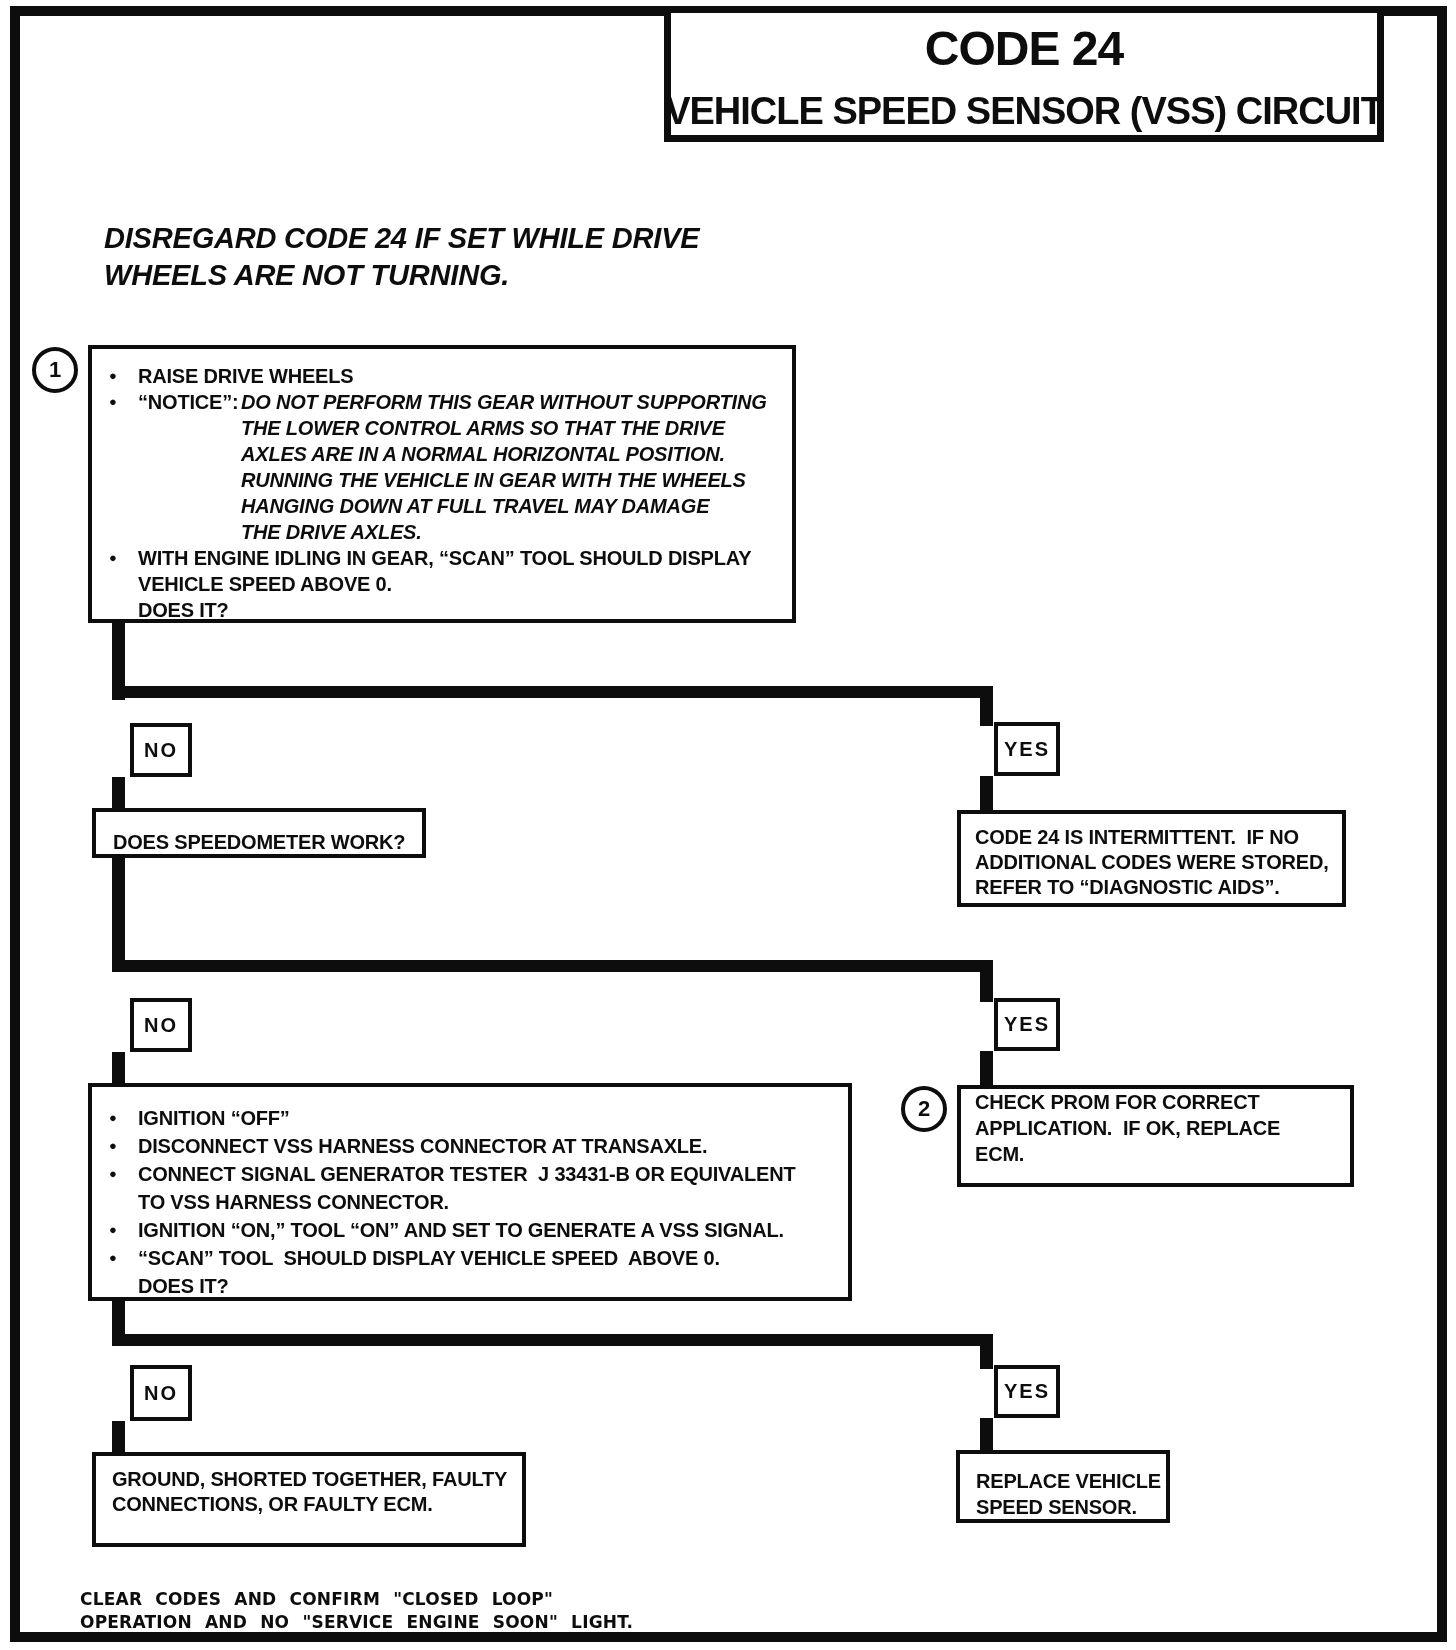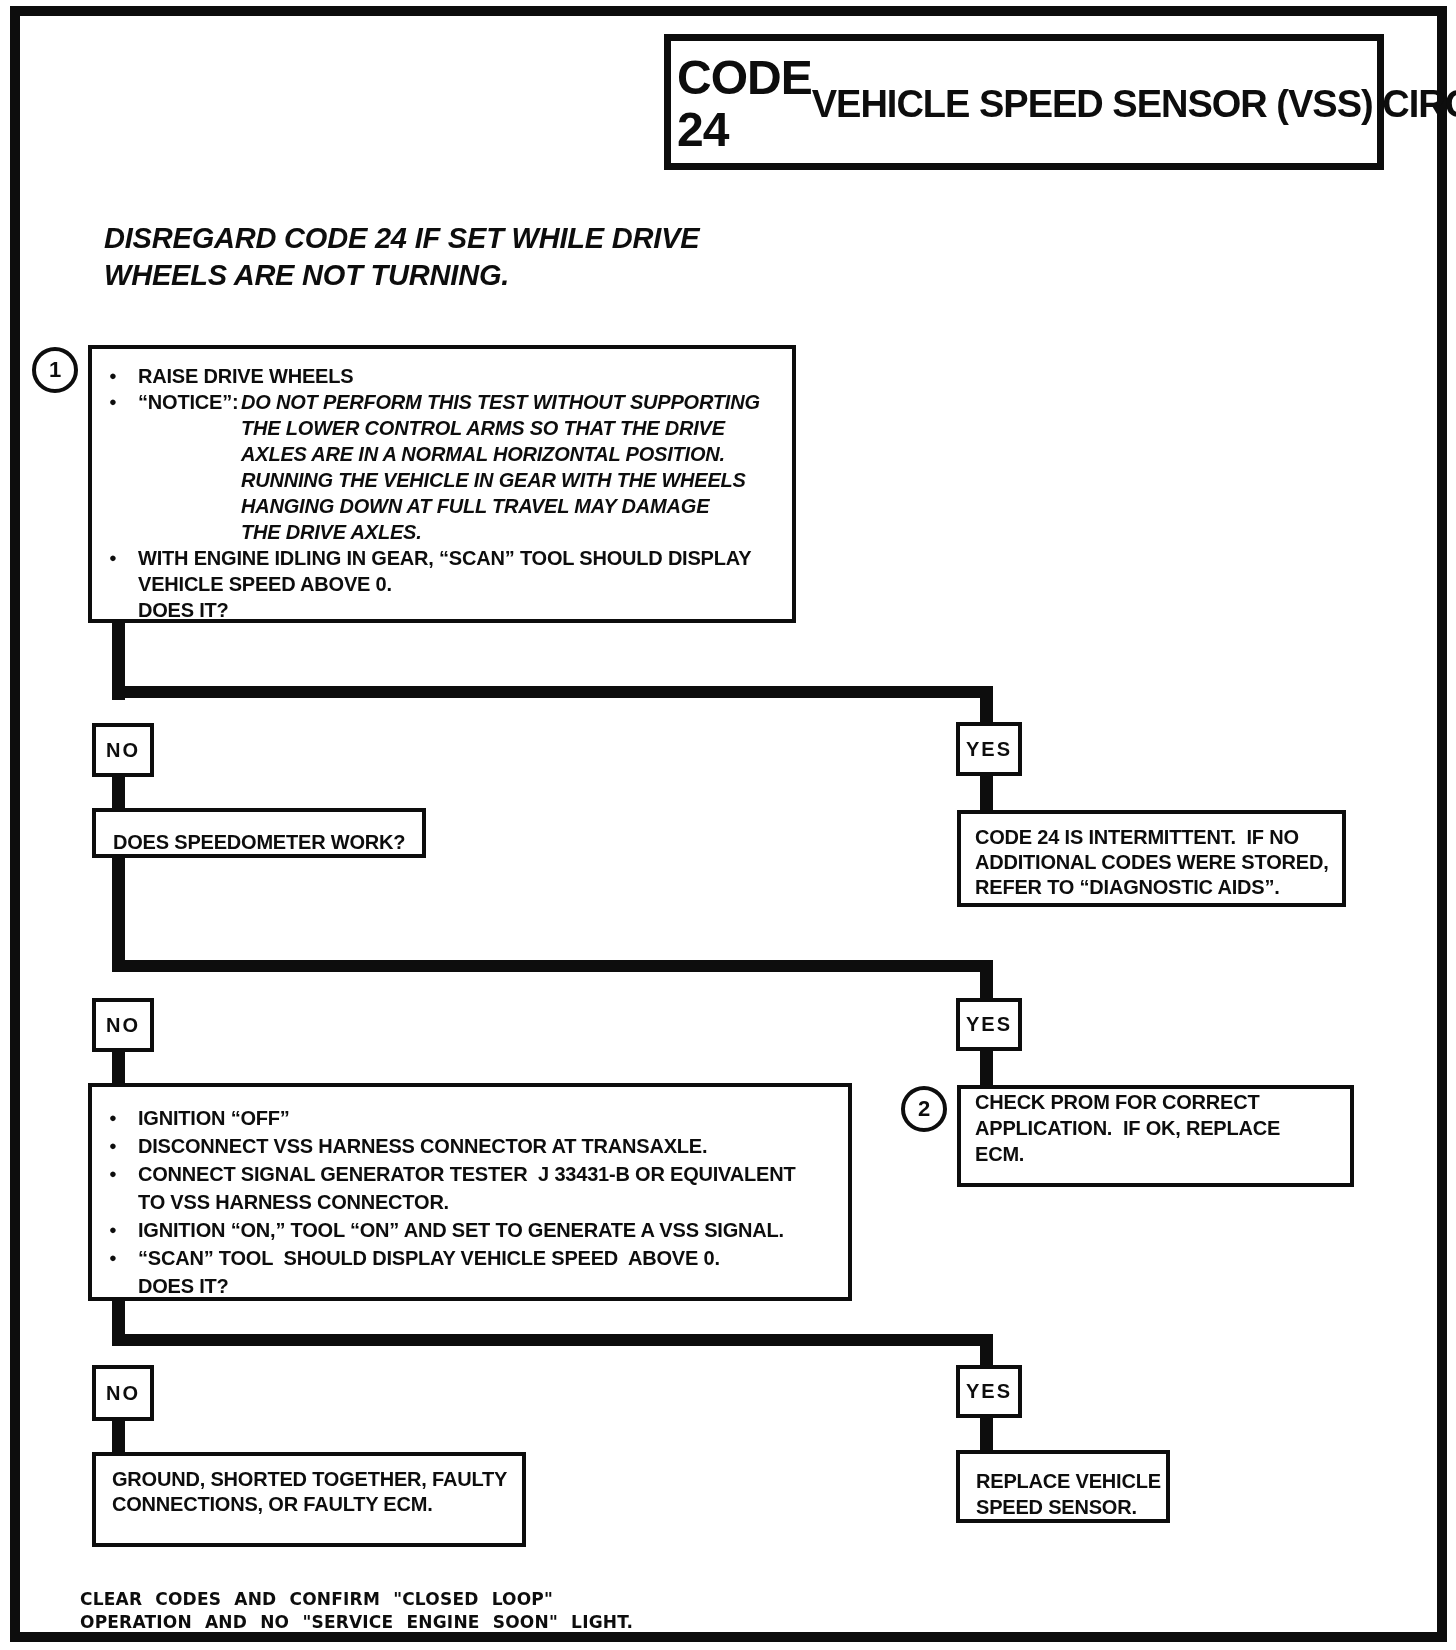"CODE 24" .title-box { flex-direction: row -> column; margin-top: 28px -> none }
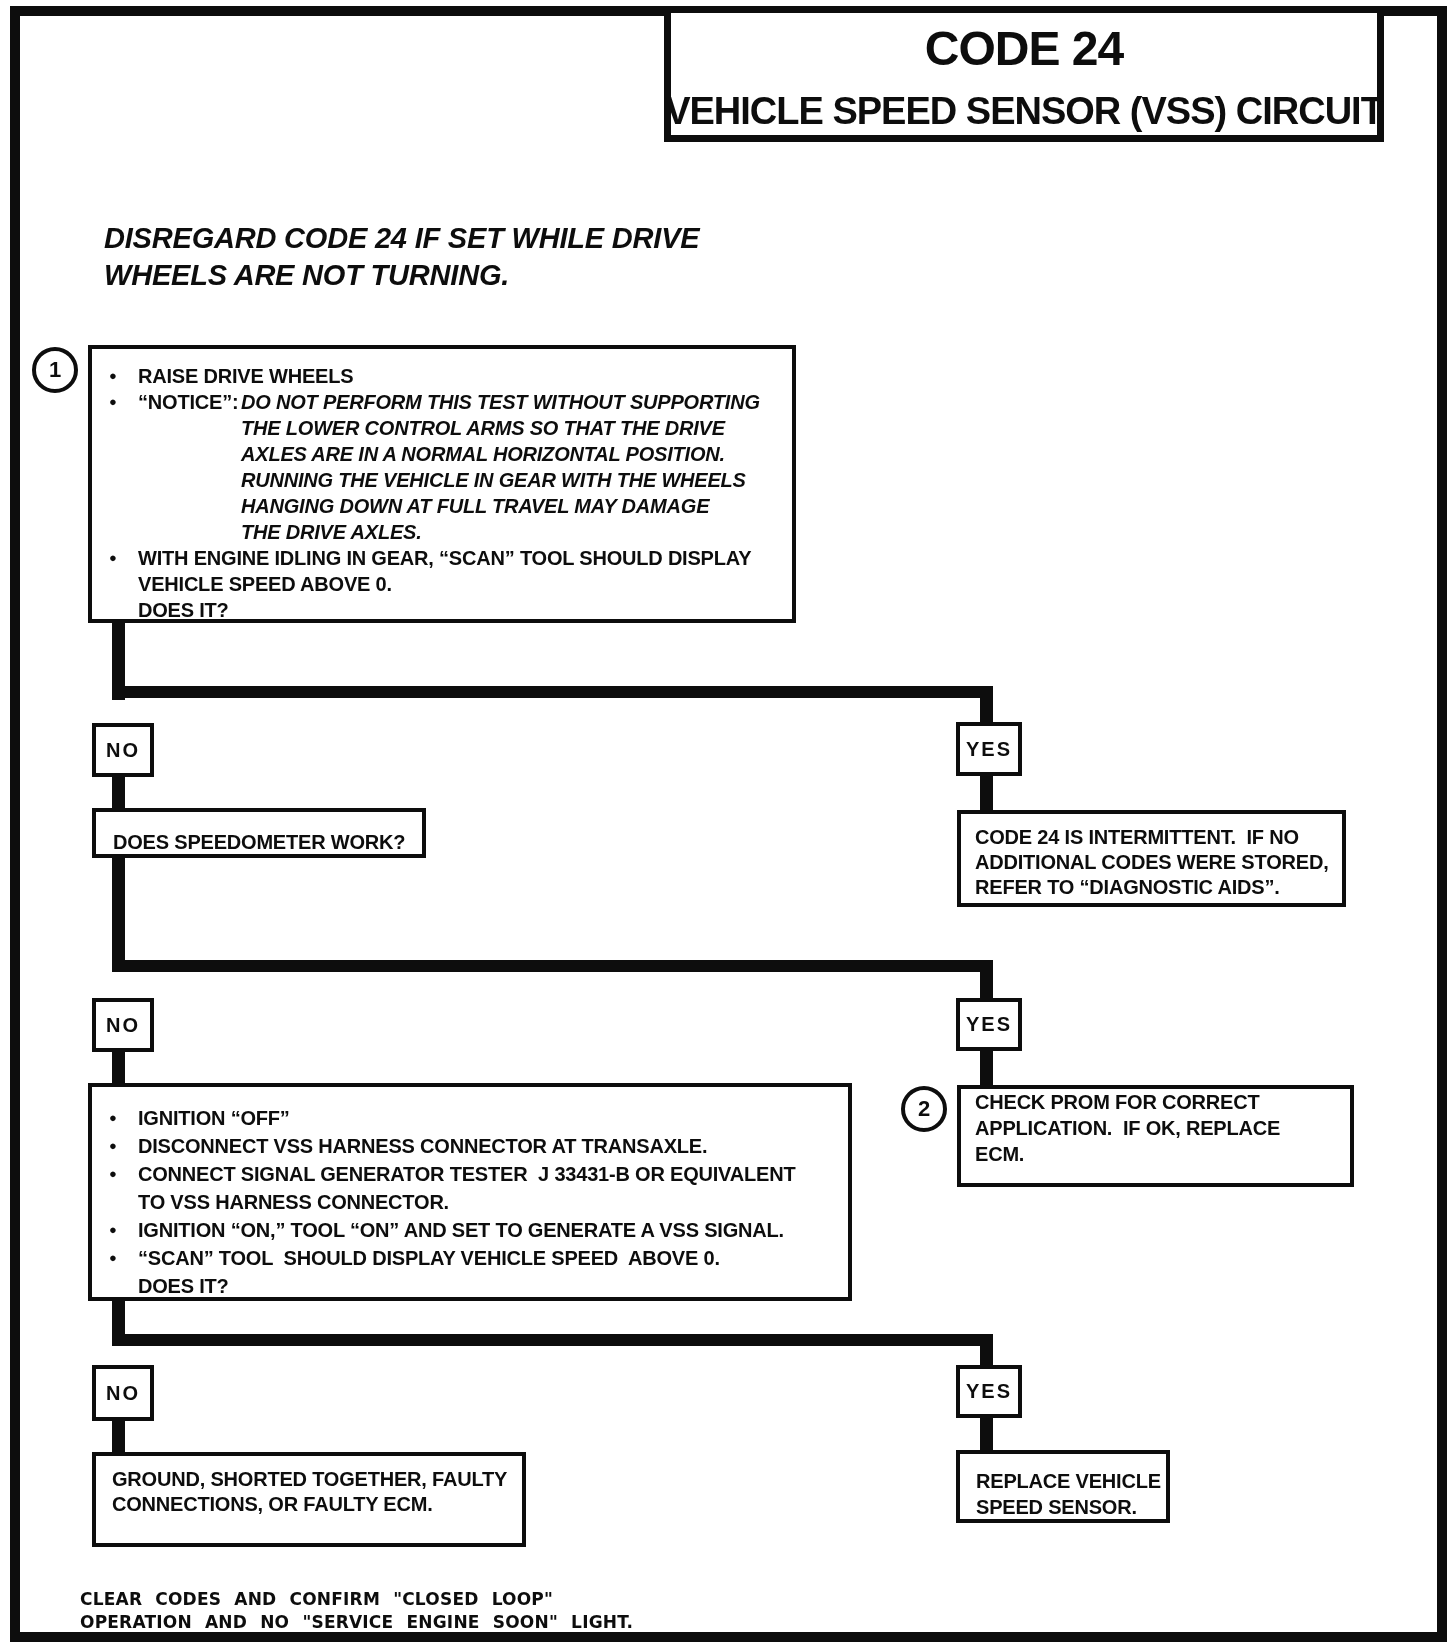"DO NOT PERFORM THIS TEST" div.ln { text: TEST -> GEAR }
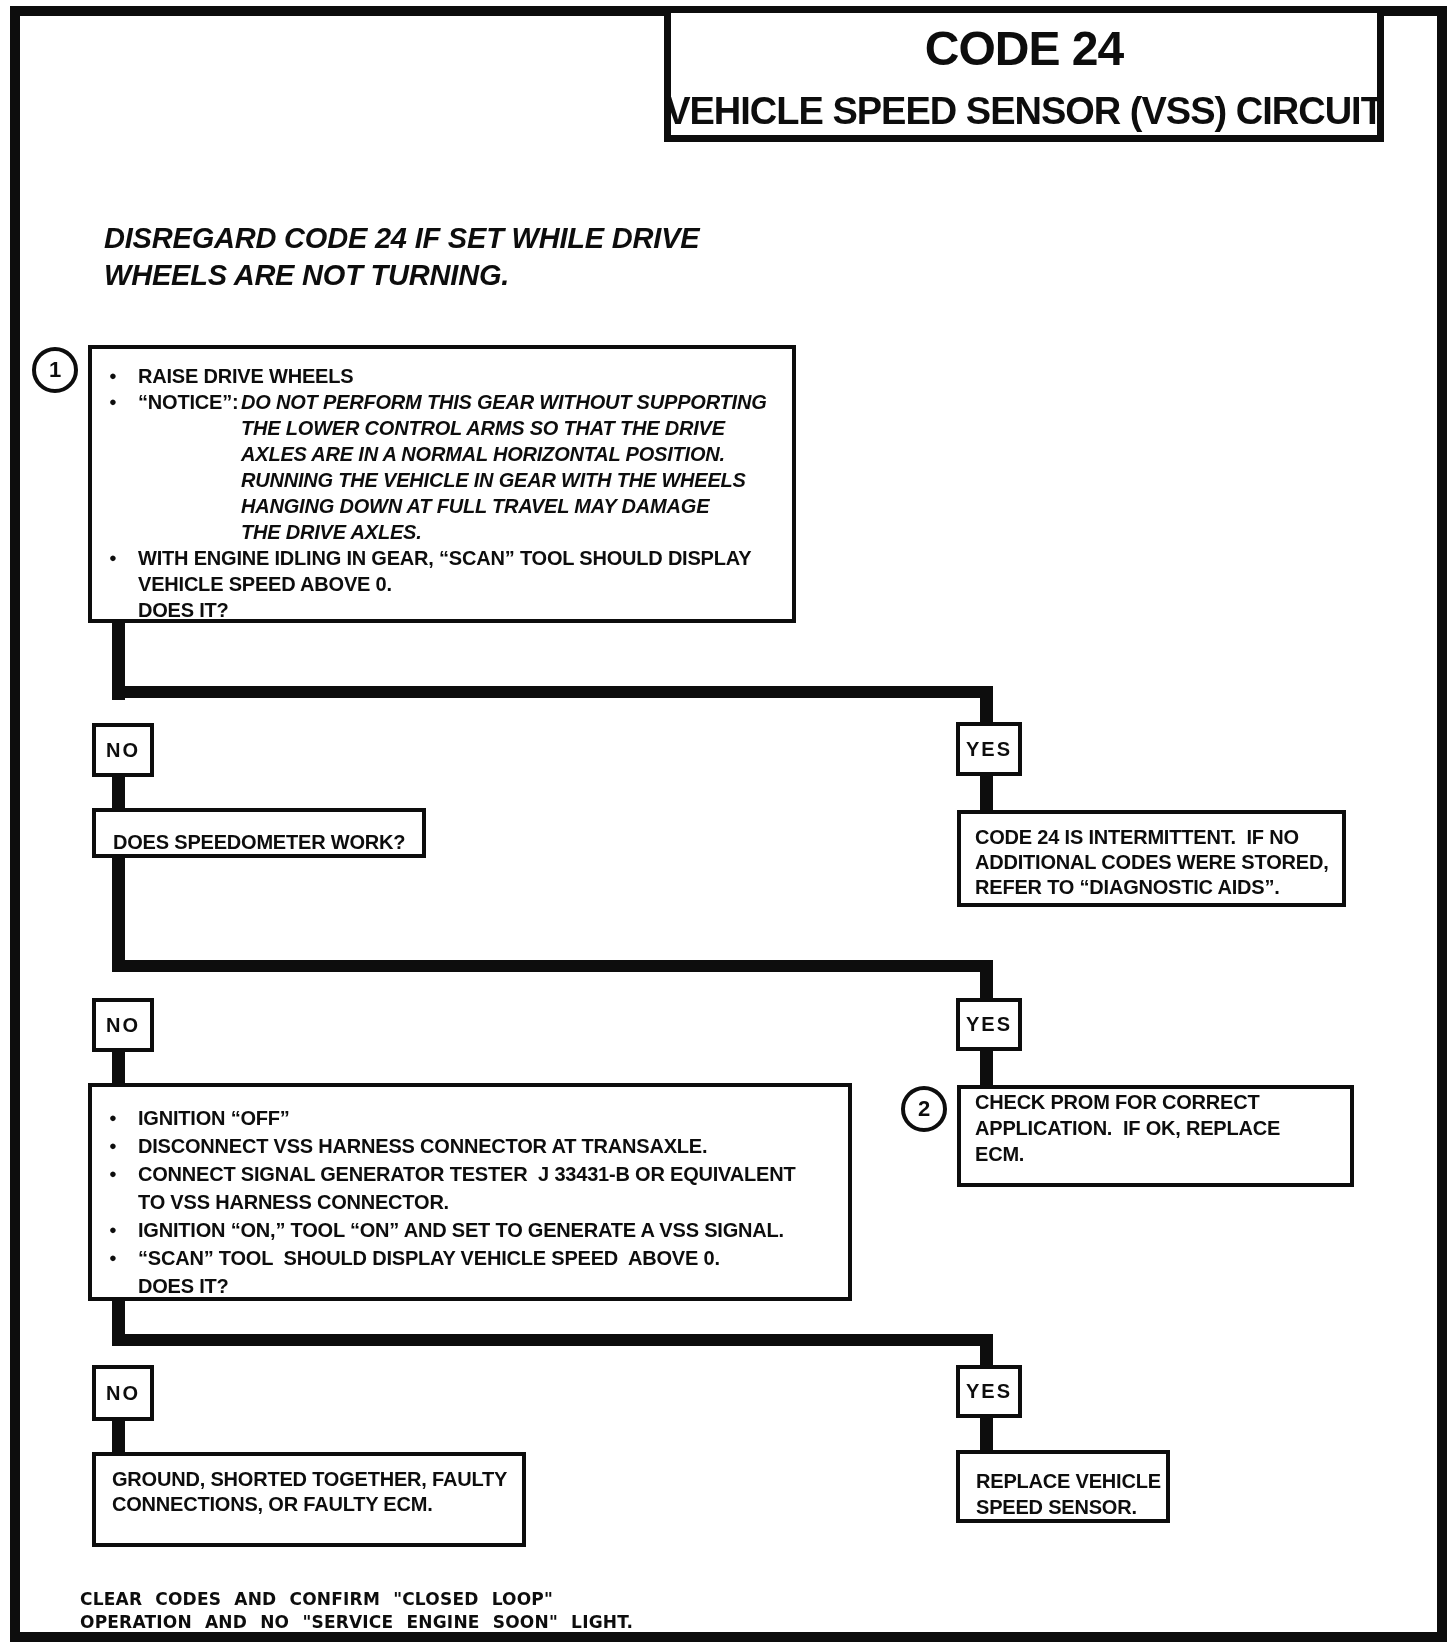"NO" .decision { margin-left: none -> 38px }
